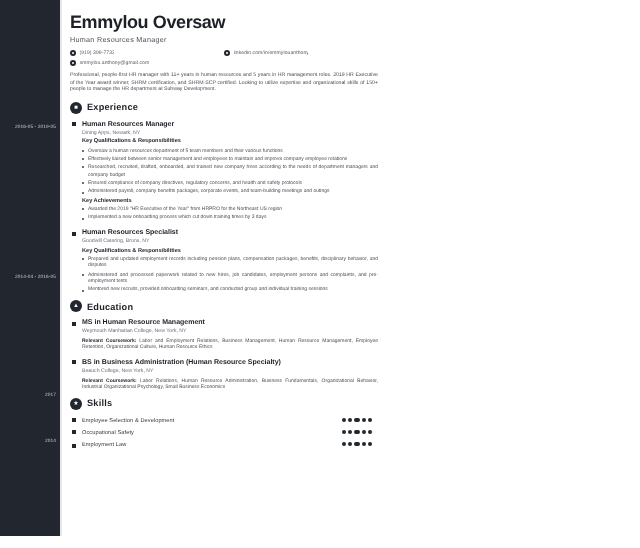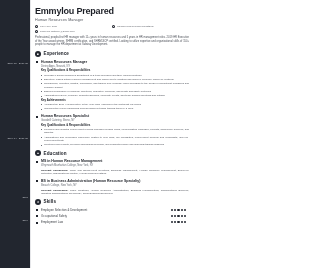"Emmylou Prepared" div.name { text: Prepared -> Oversaw }
